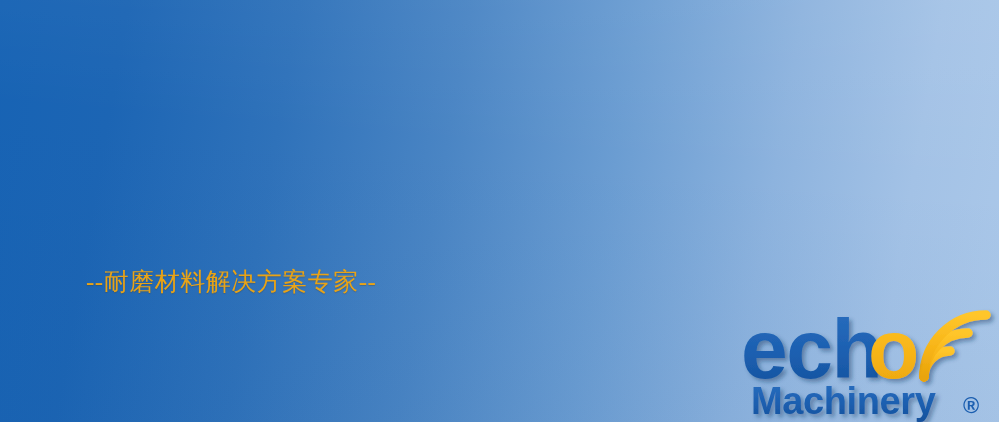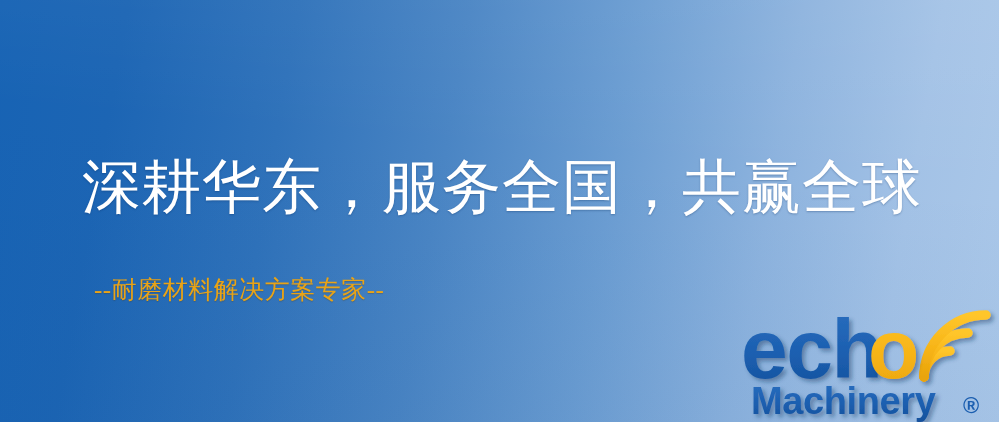"深耕华东，服务全国，共赢全球" h1.headline { html: <h1>深耕华东，服务全国，共赢全球</h1> -> none }
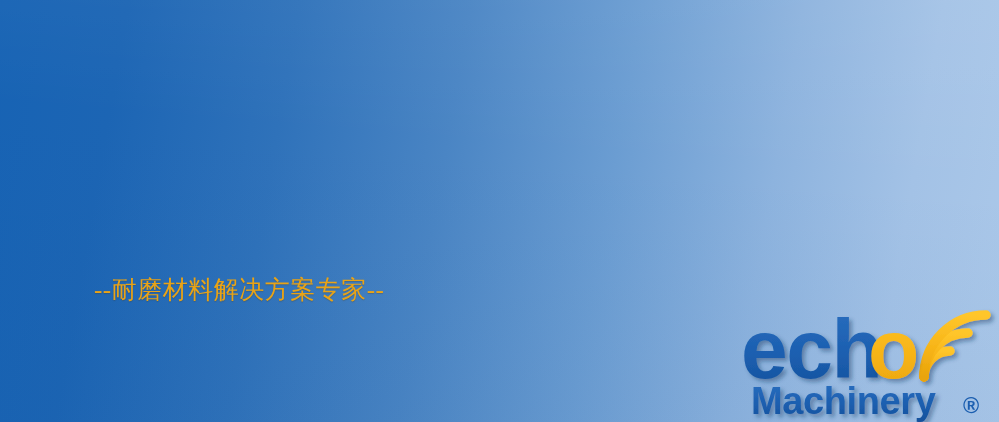"--耐磨材料解决方案专家--" .subtitle { margin: 8px -> 0 }
